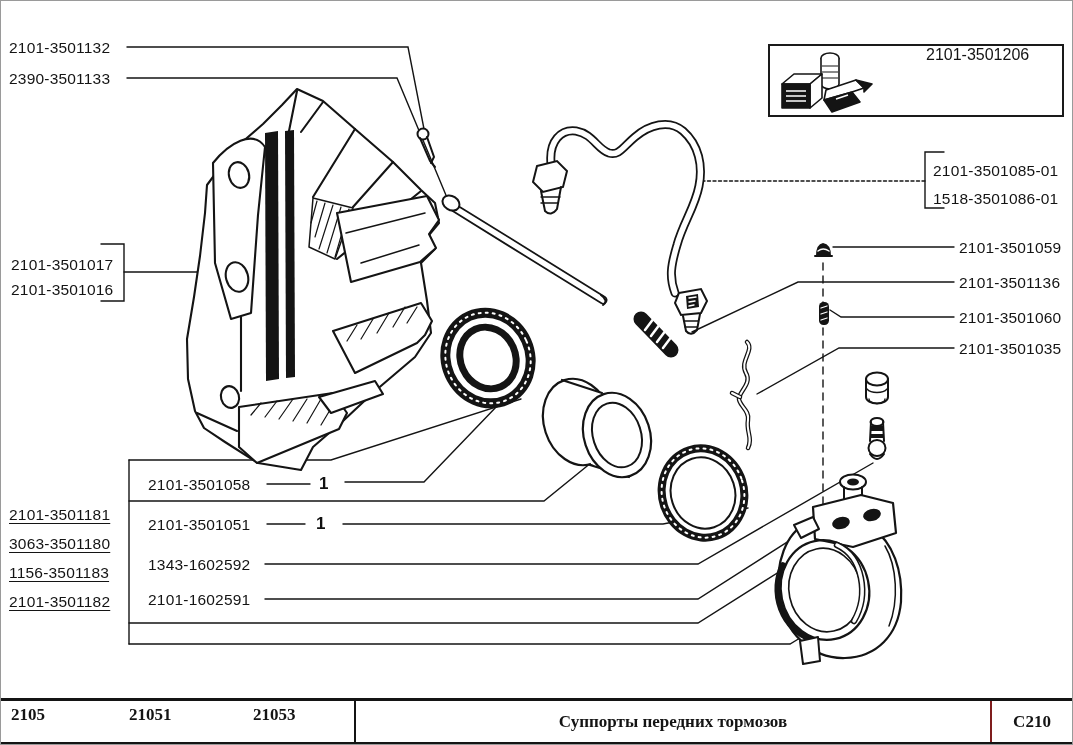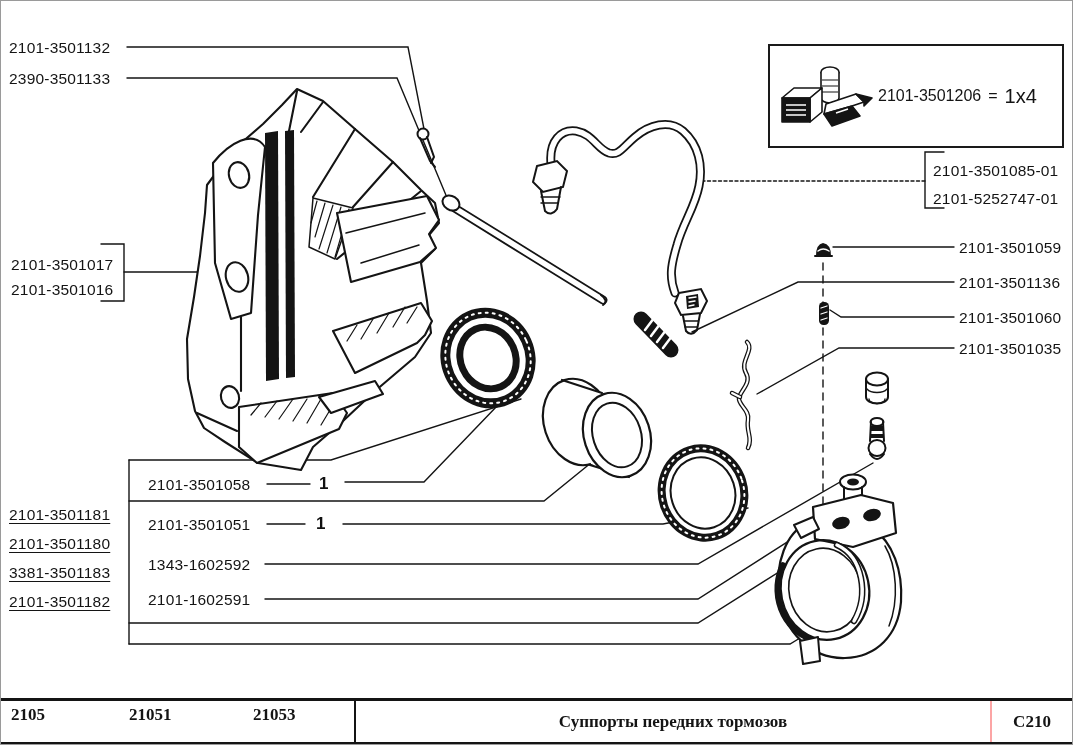"2101-3501206" .kitbox { align-items: center -> flex-start; gap: none -> 48px; height: 104px -> 73px }
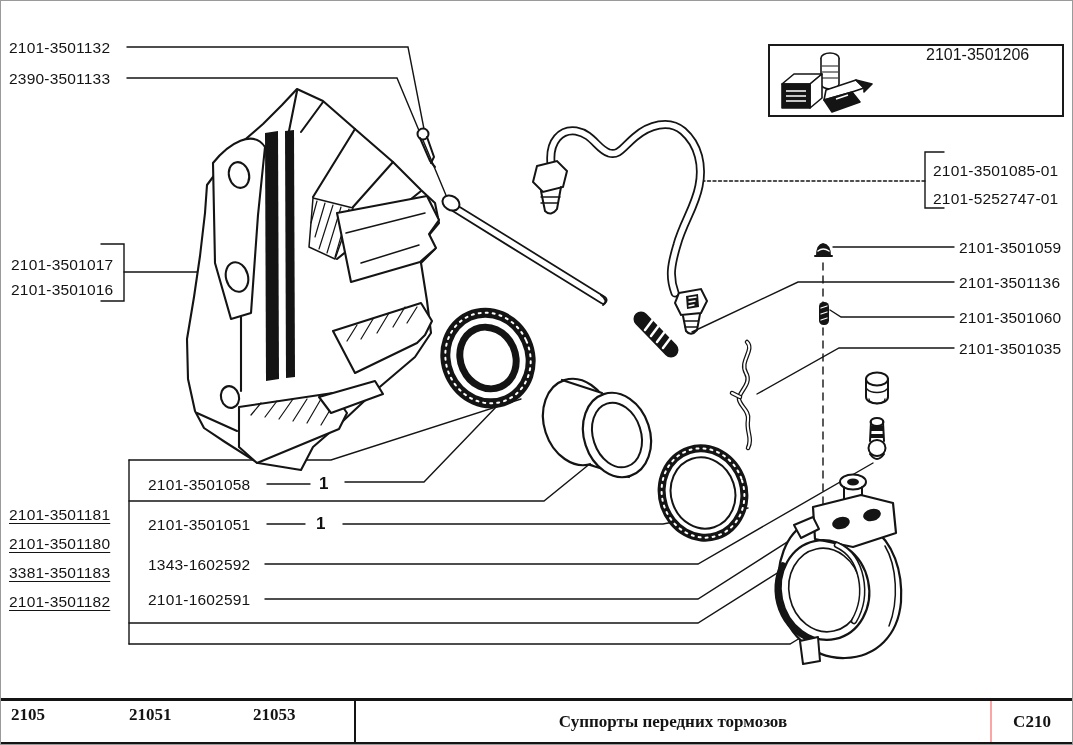"2101-5252747-01" div.lbl { text: 2101-5252747-01 -> 1518-3501086-01 }
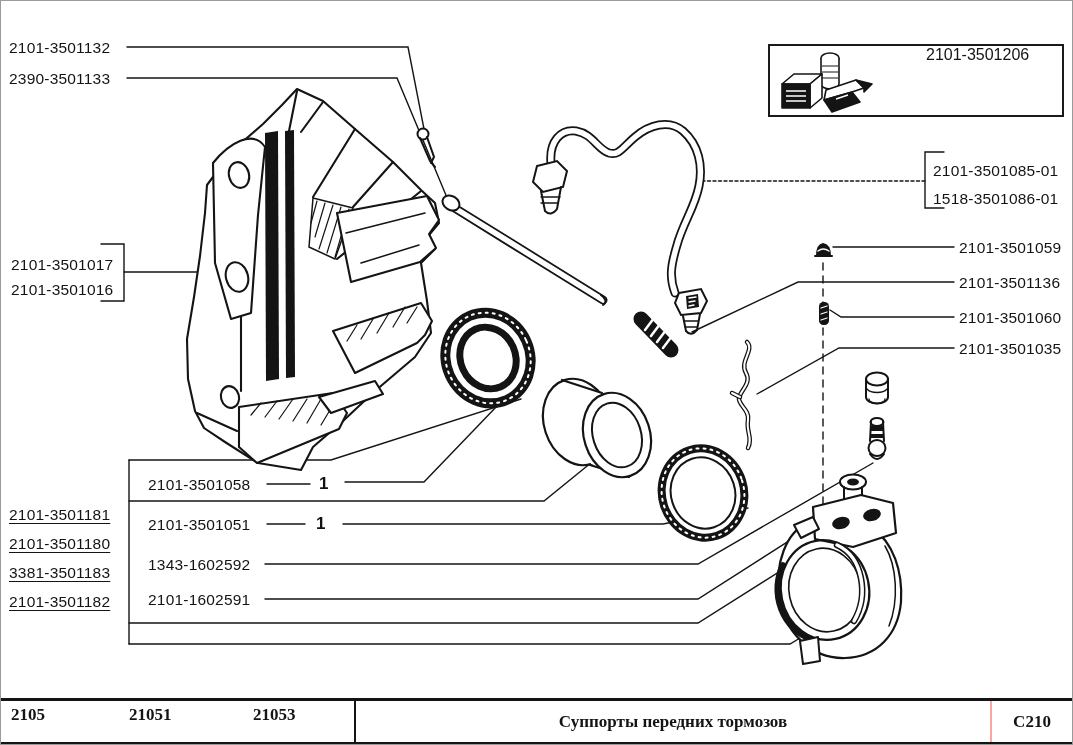"2101-3501180" div.lbl { text: 2101-3501180 -> 3063-3501180 }
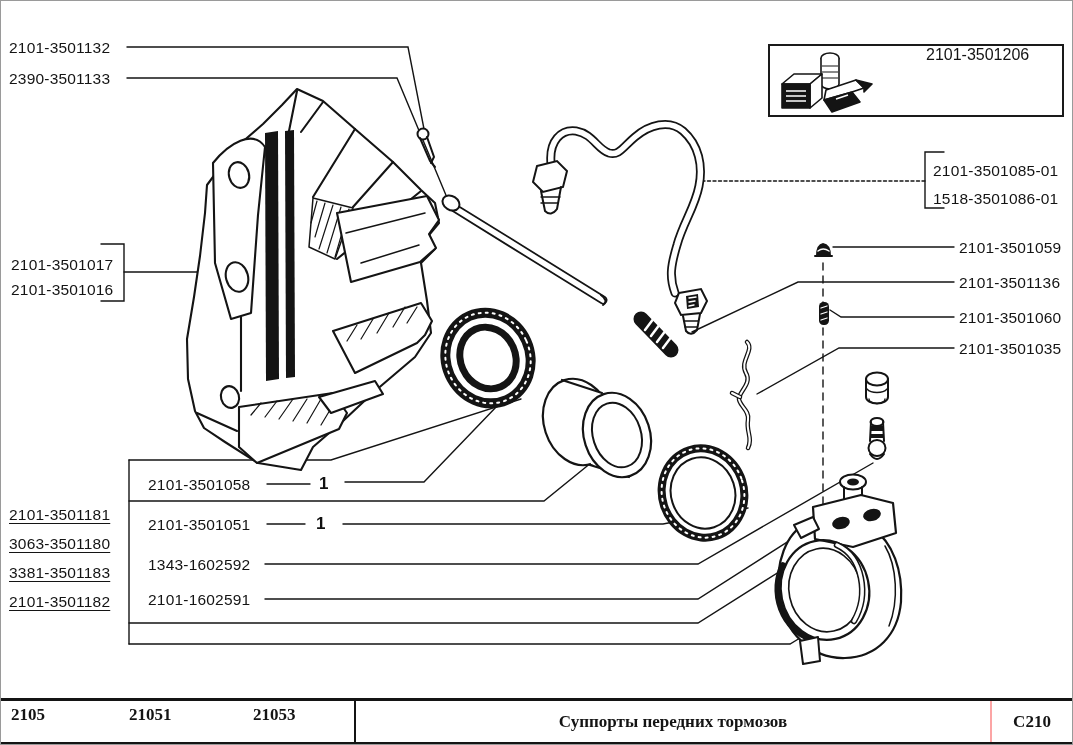"3381-3501183" div.lbl { text: 3381-3501183 -> 1156-3501183 }
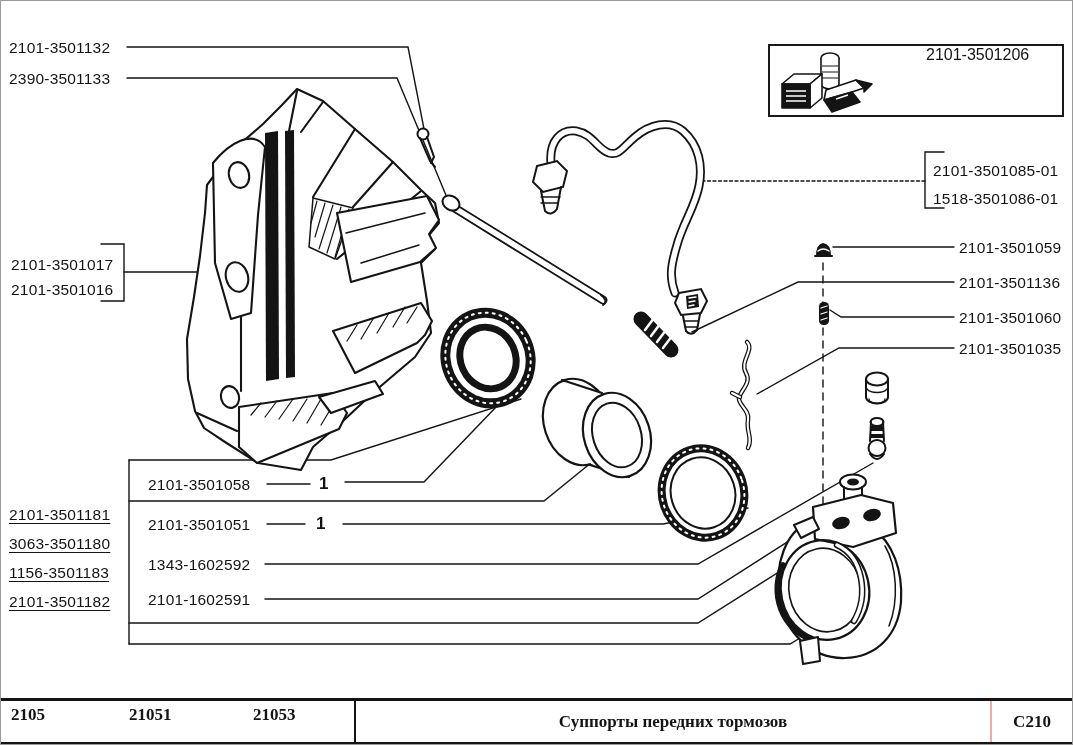"Суппорты передних тормозов" .footer .cell-title { border-right: 2px solid #fca5a5 -> 2px solid #7f1d1d }
